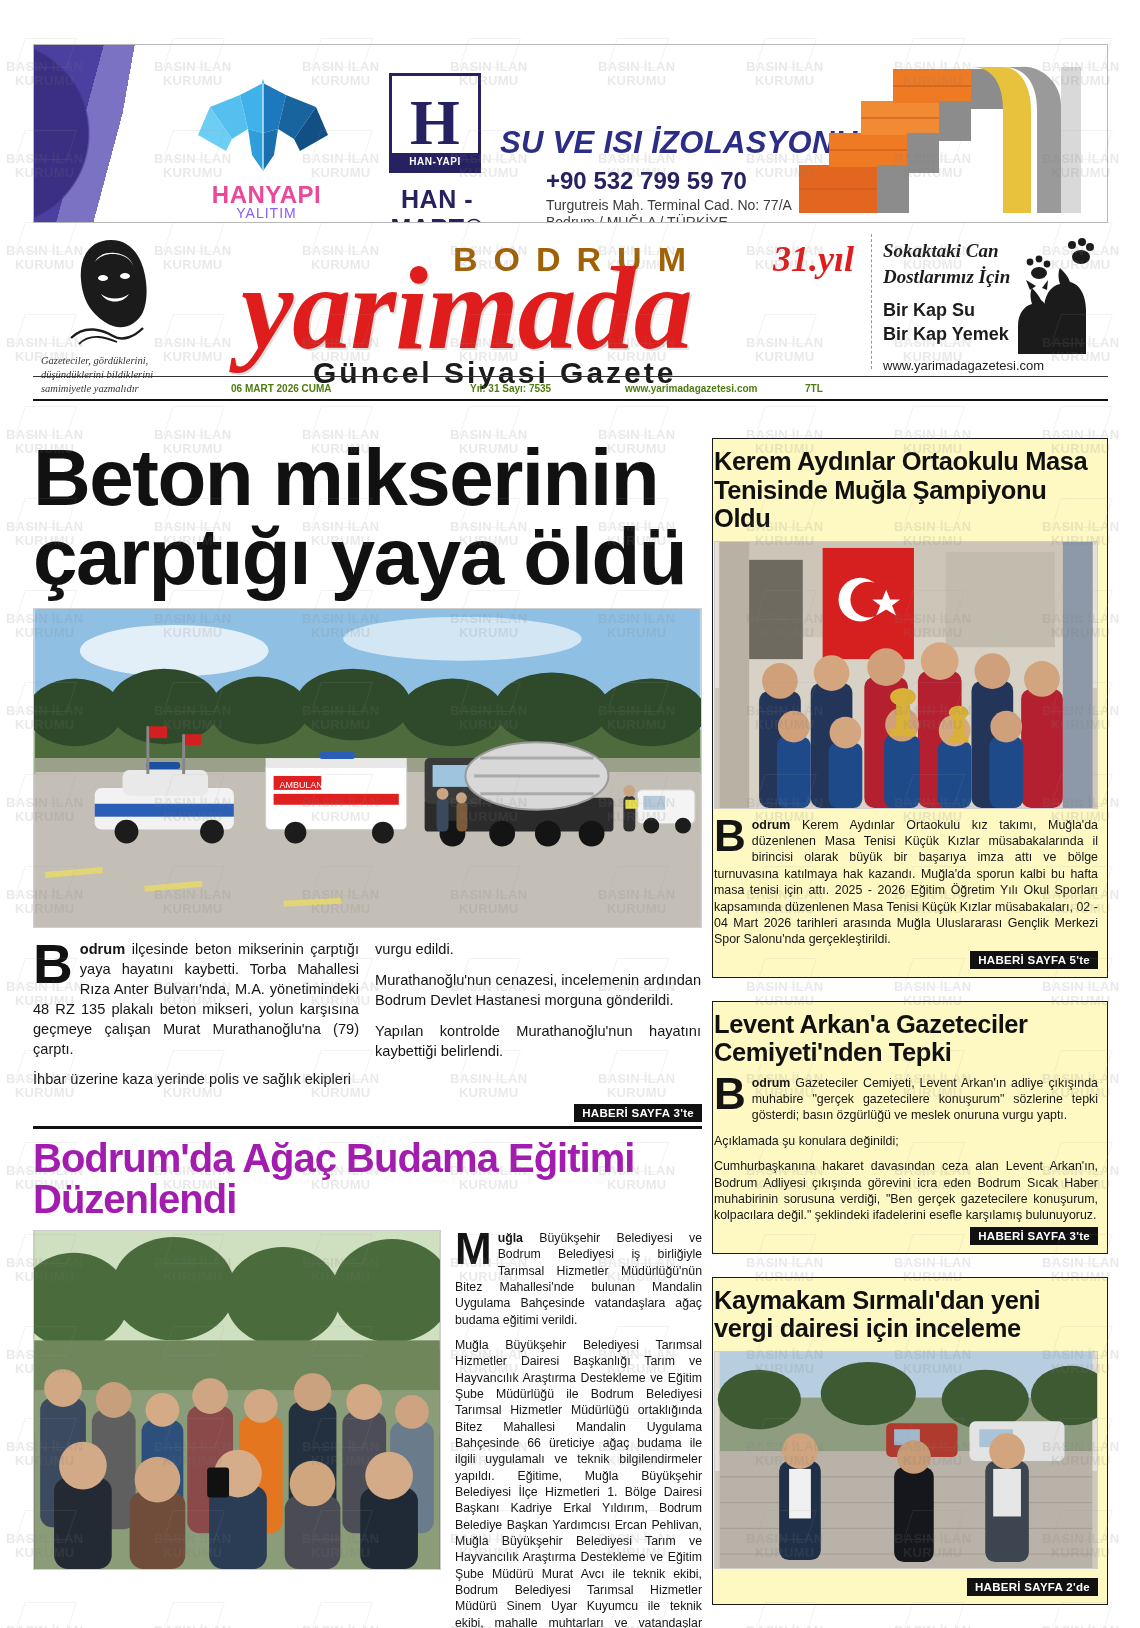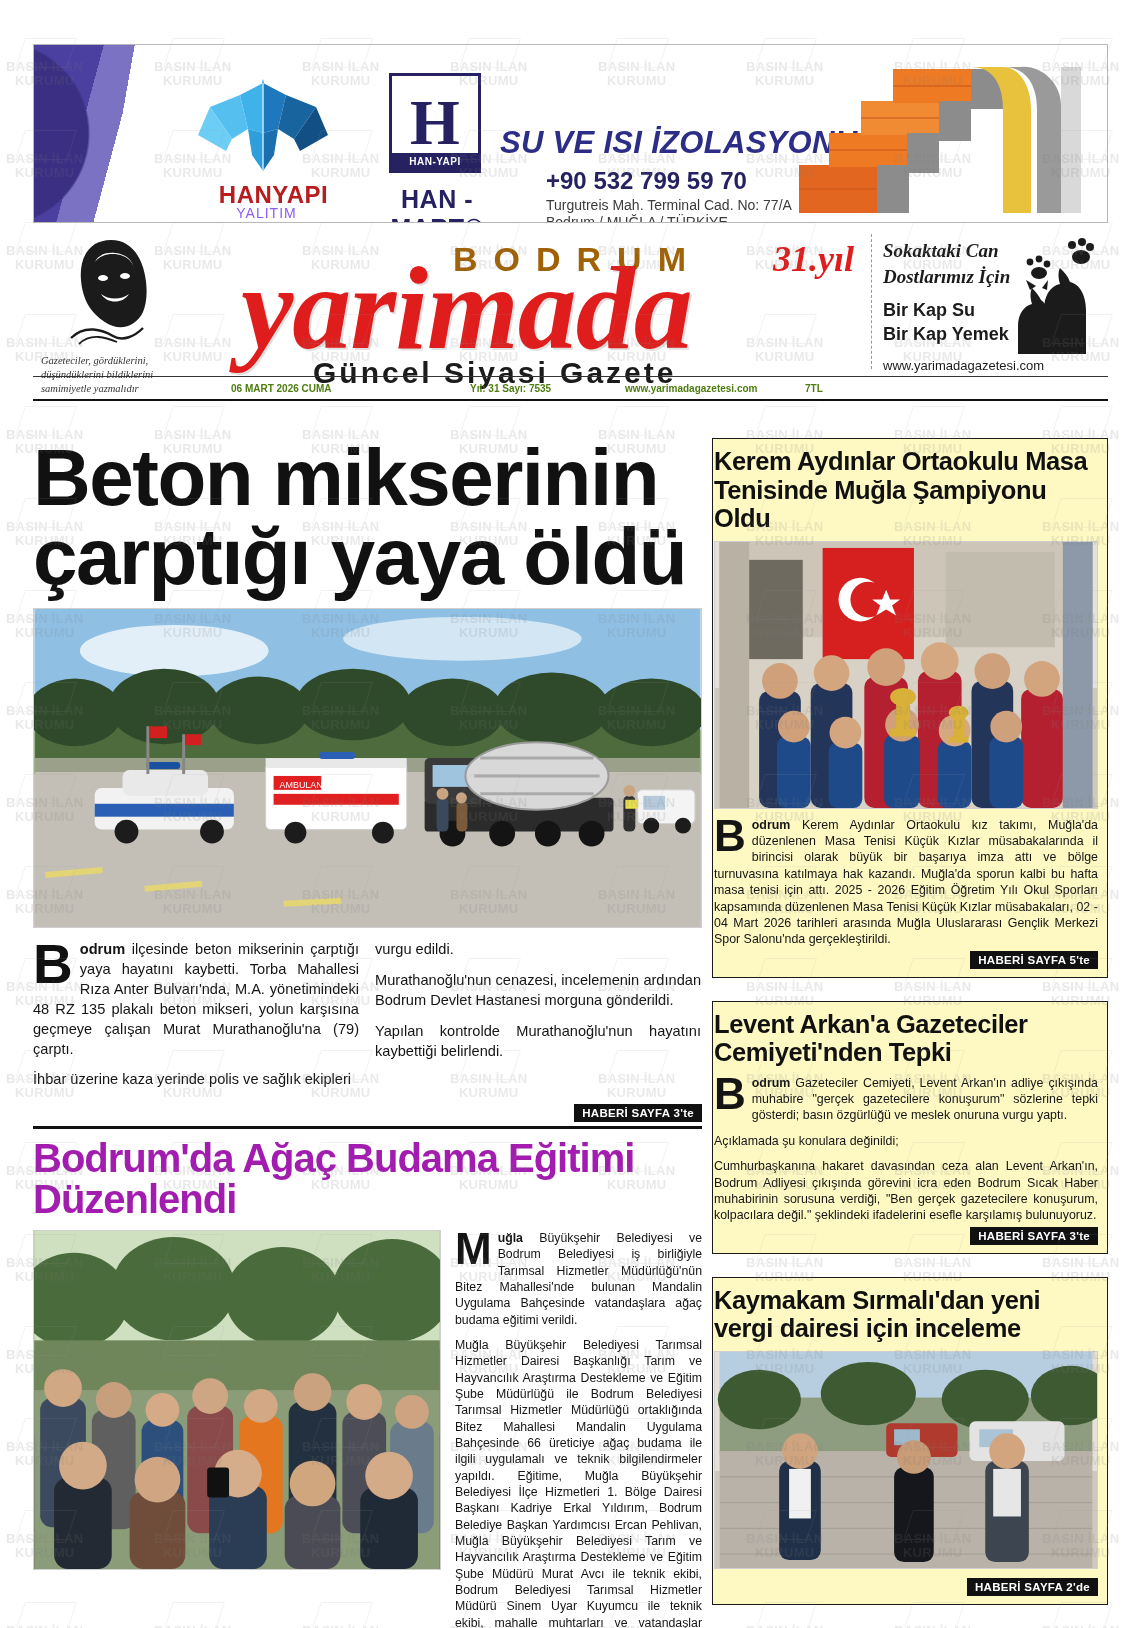"HANYAPI" .ad-hanyapi-text { color: #b91c1c -> #ec4899; left: 157px -> 150px }
